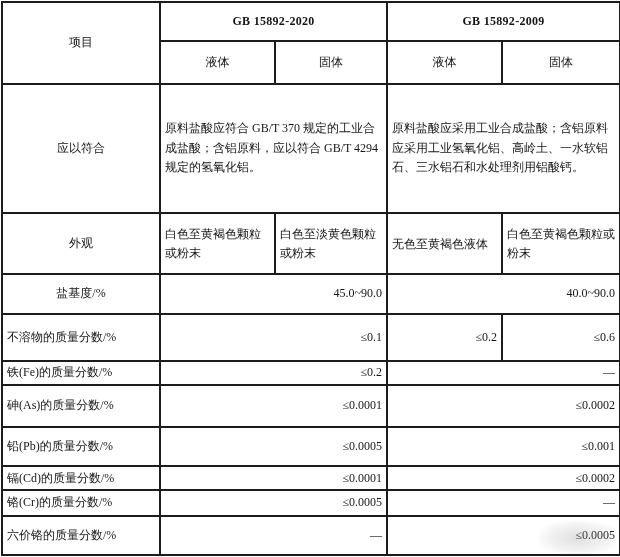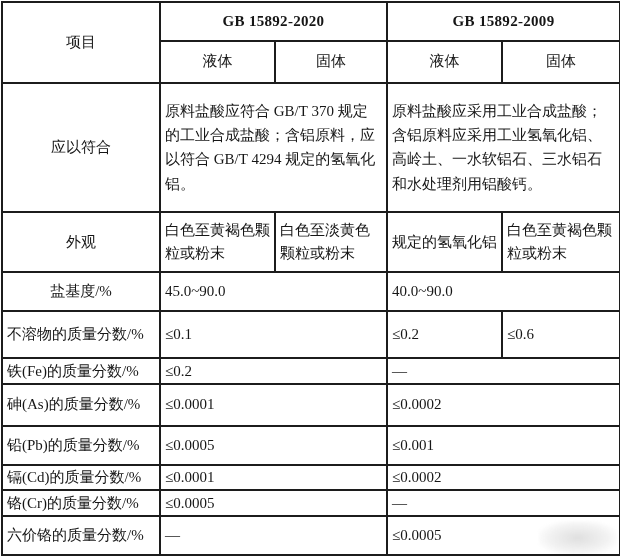"GB 15892-2020" table.cmp td { font-size: 15px -> 12px }
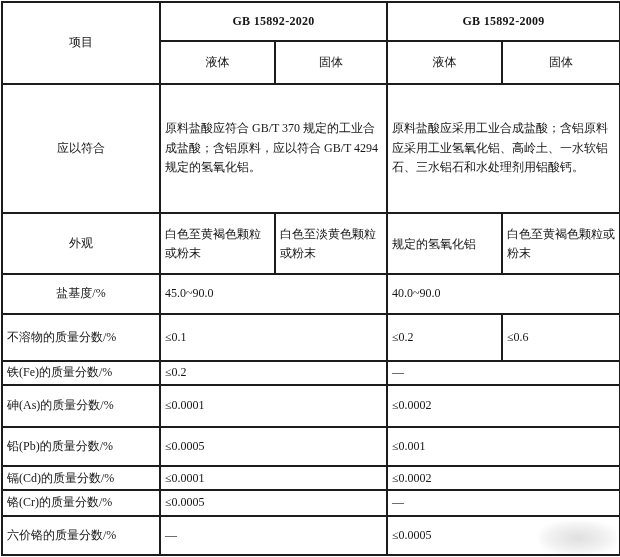"规定的氢氧化铝" td.appear { text: 规定的氢氧化铝 -> 无色至黄褐色液体 }
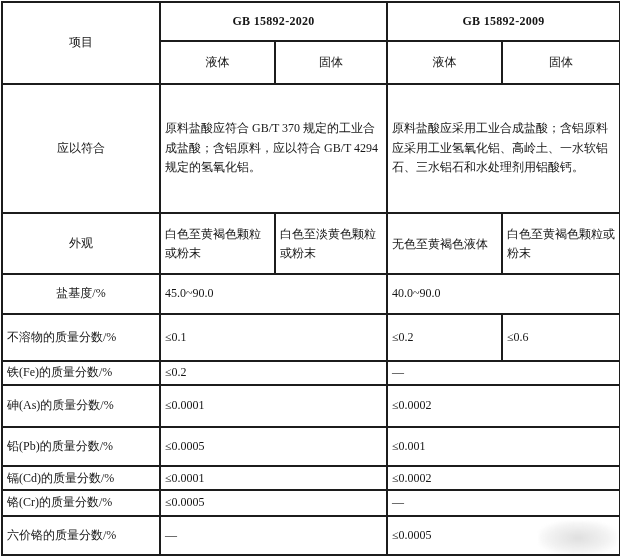"45.0~90.0" td.valcell { text-align: left -> right }
